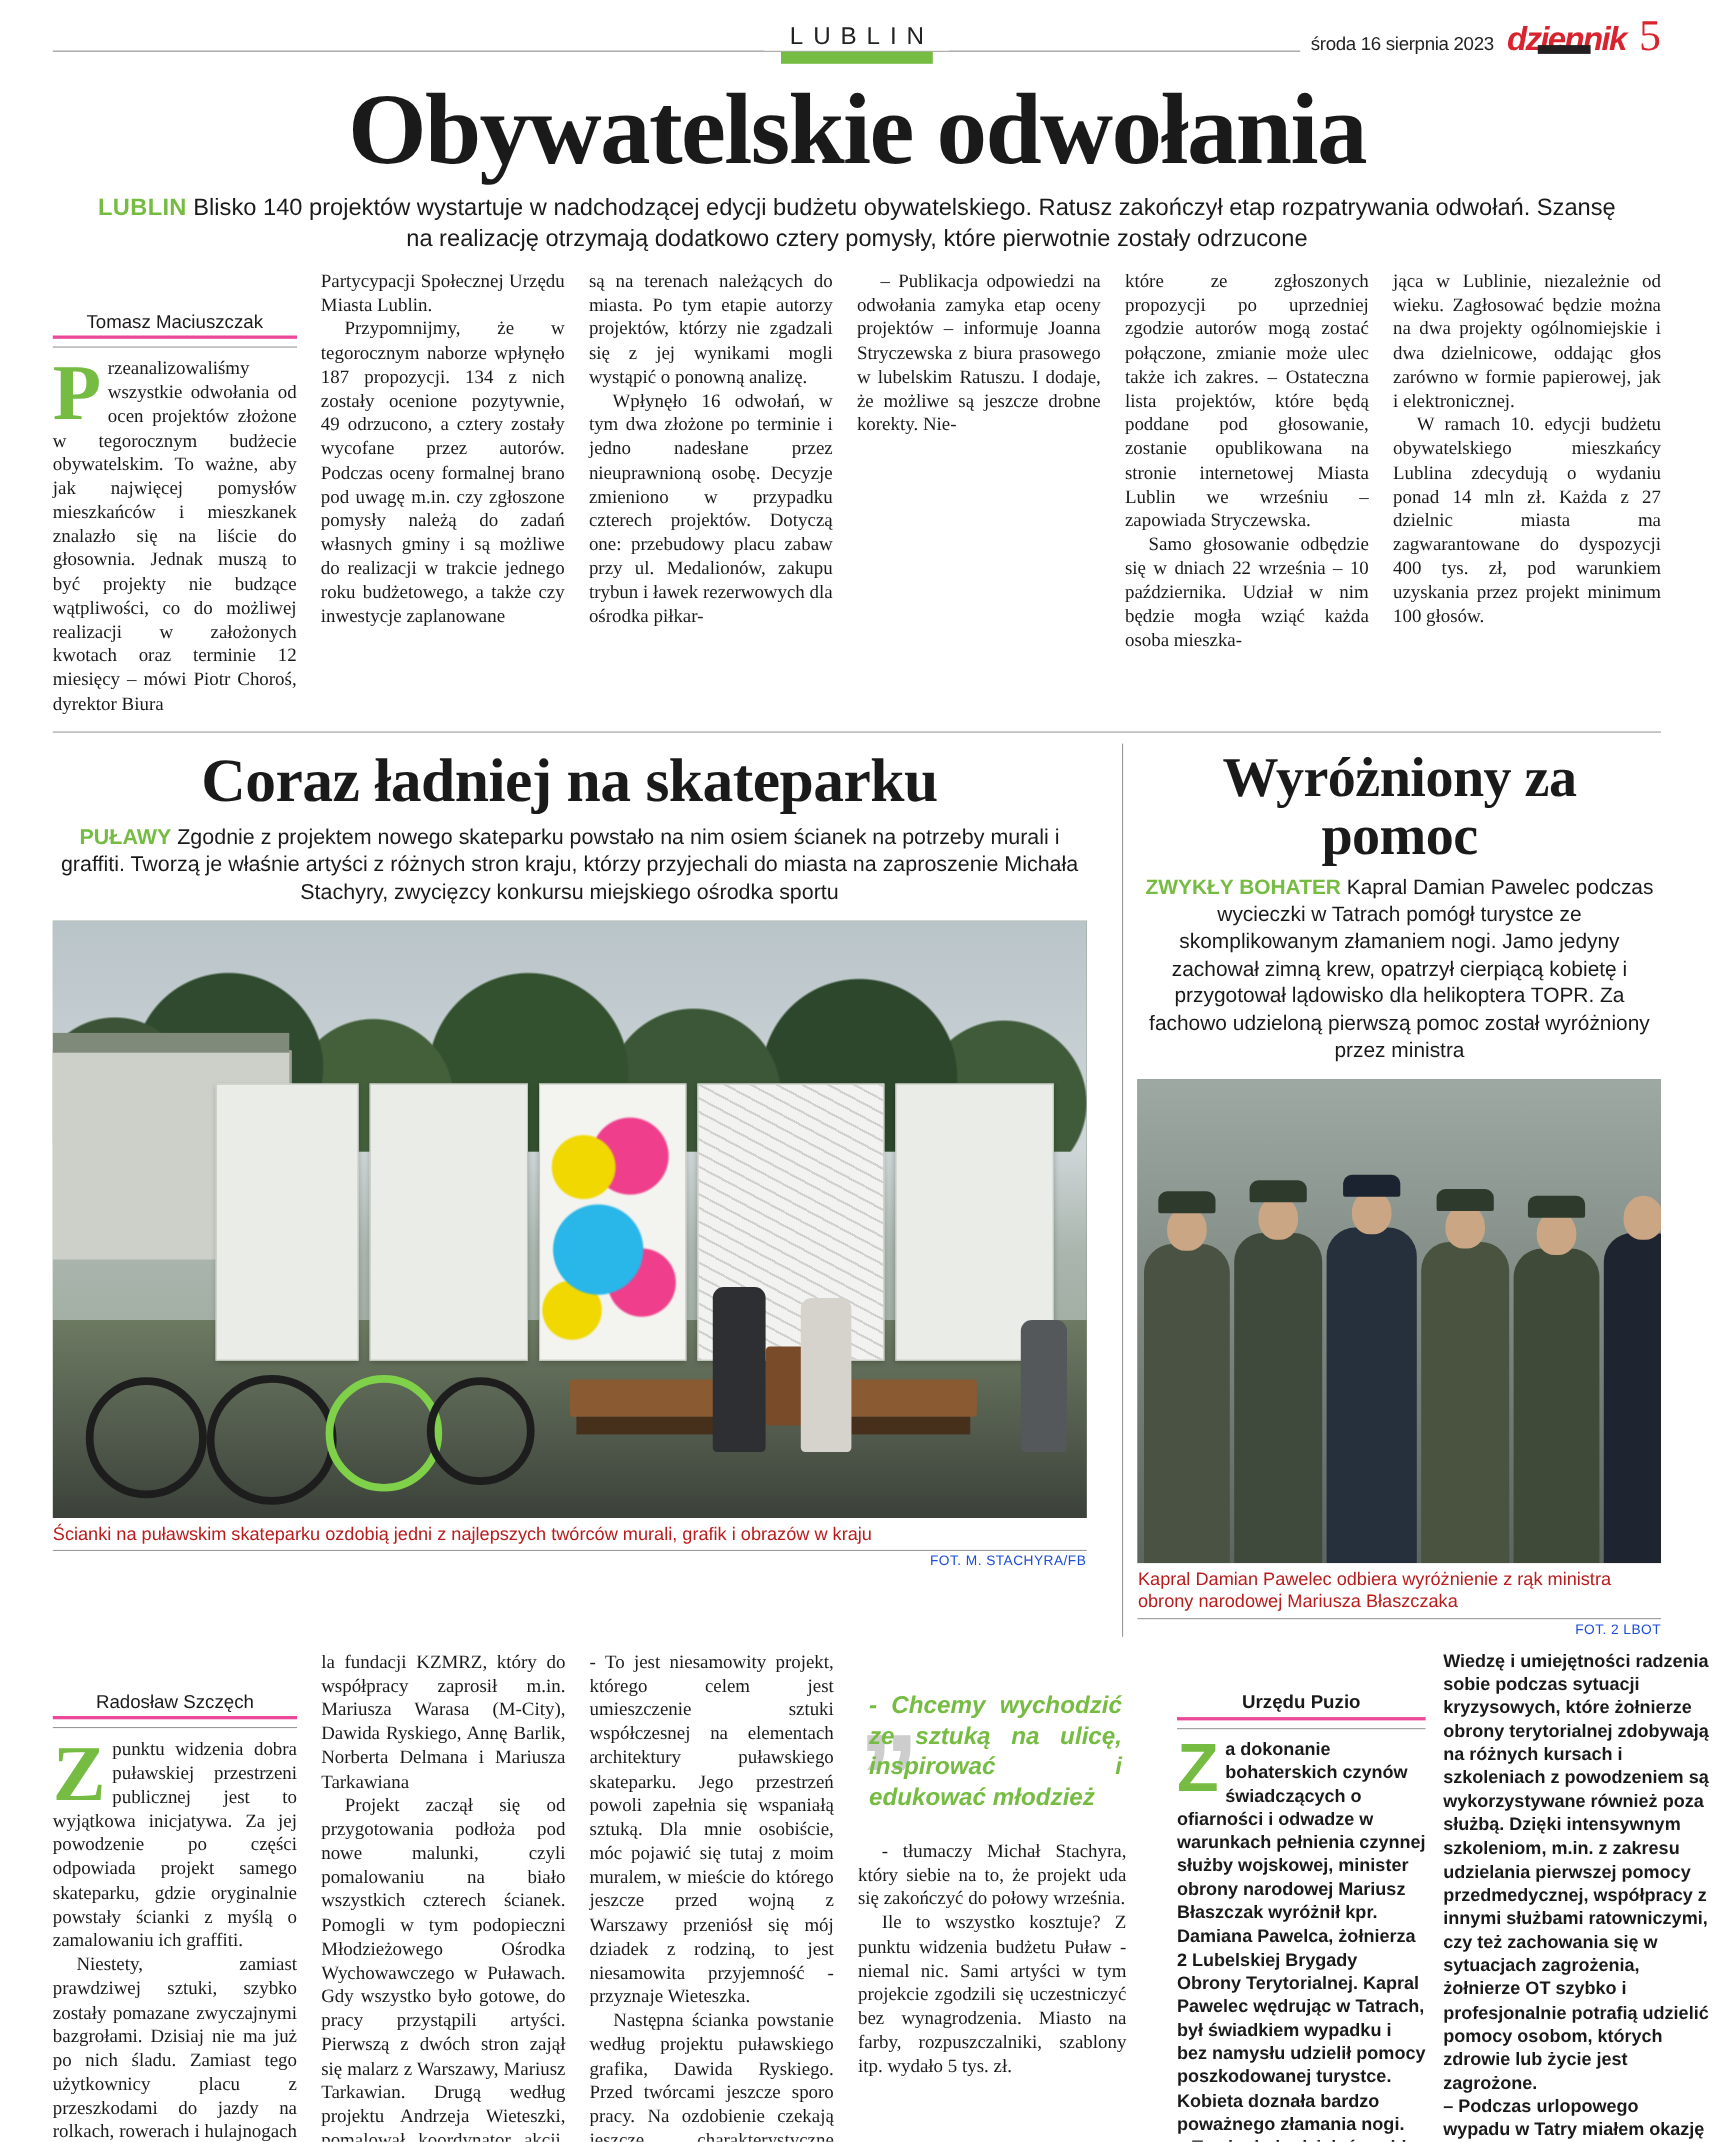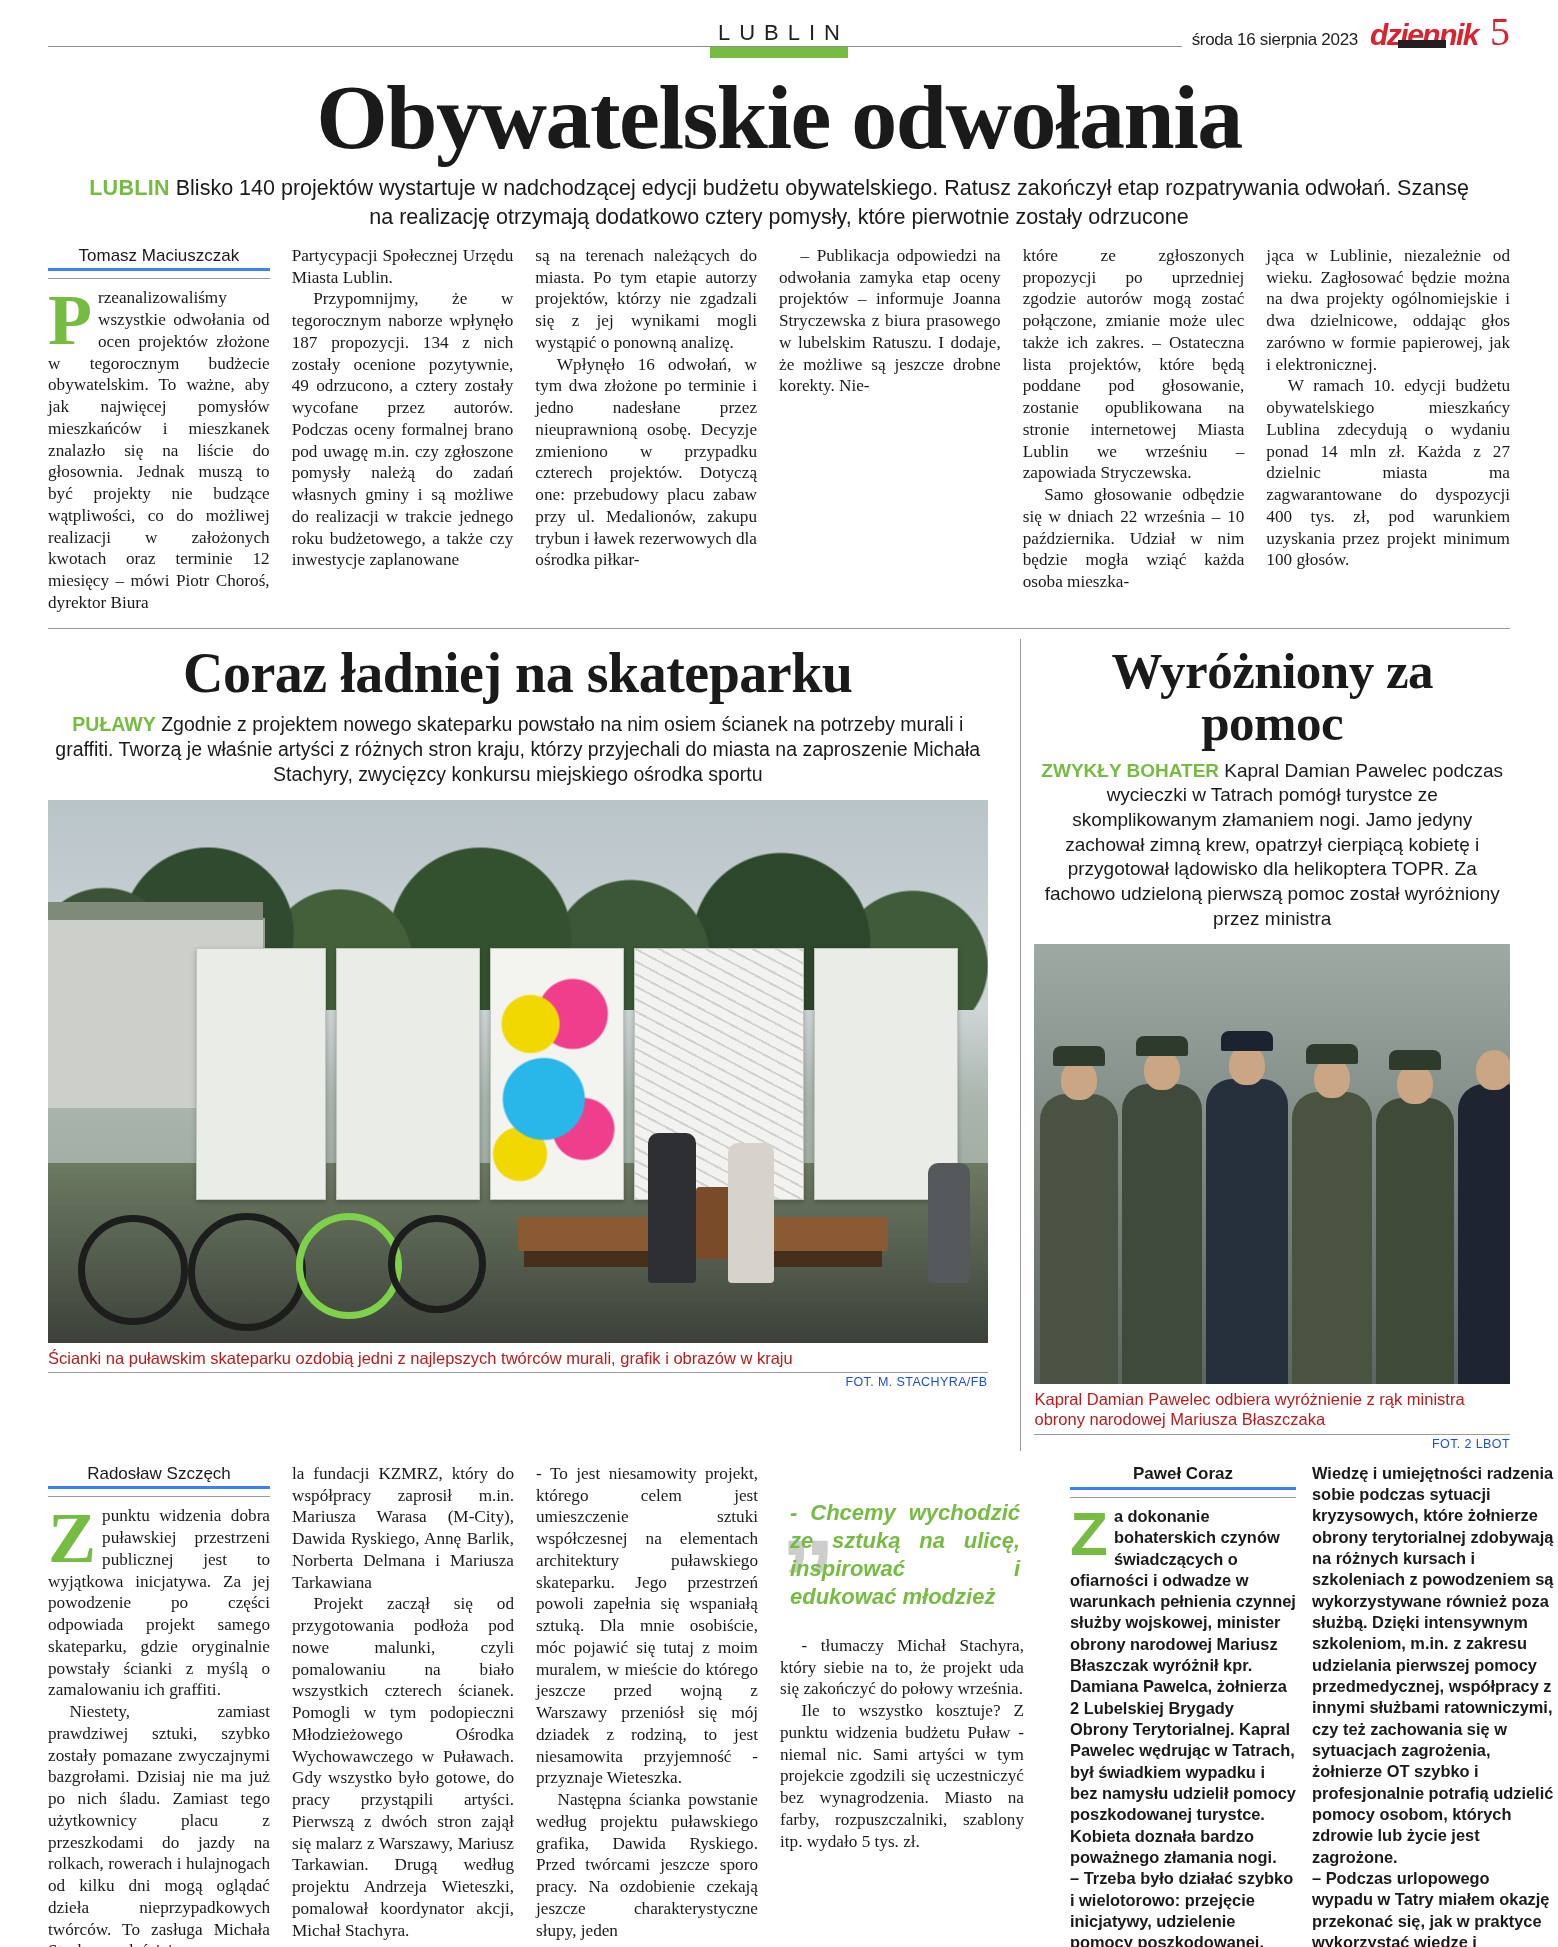"Tomasz Maciuszczak" .byline { border-bottom: 3px solid #3b82f6 -> 3px solid #ec4899; margin-top: none -> 37px }
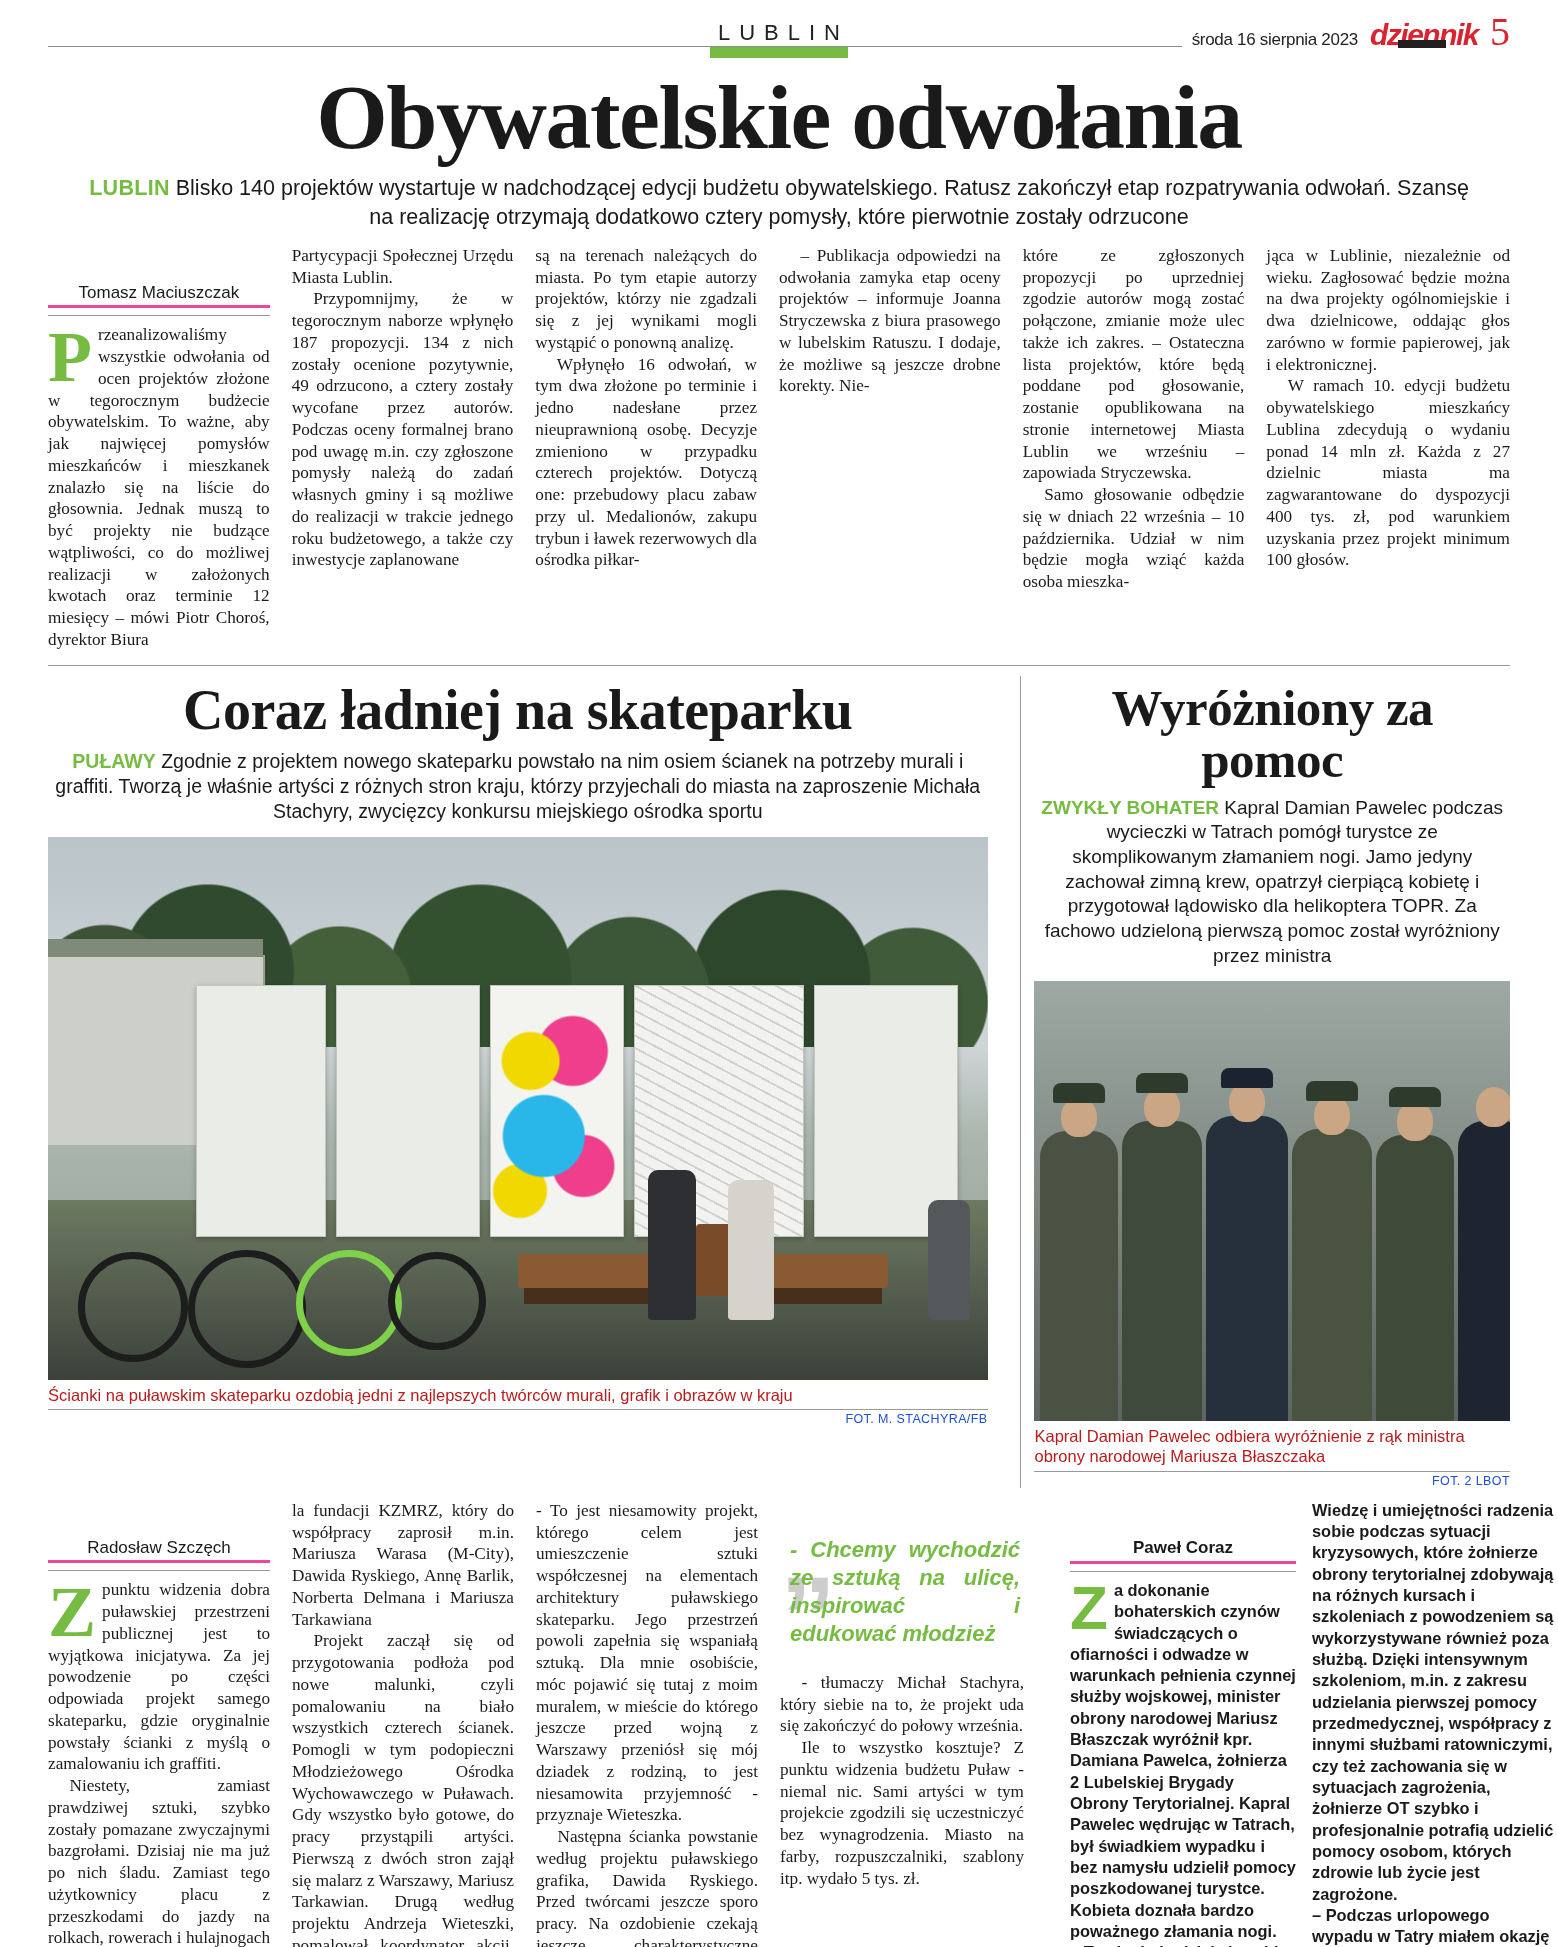"Paweł Coraz" span.byline { text: Paweł Coraz -> Urzędu Puzio }
